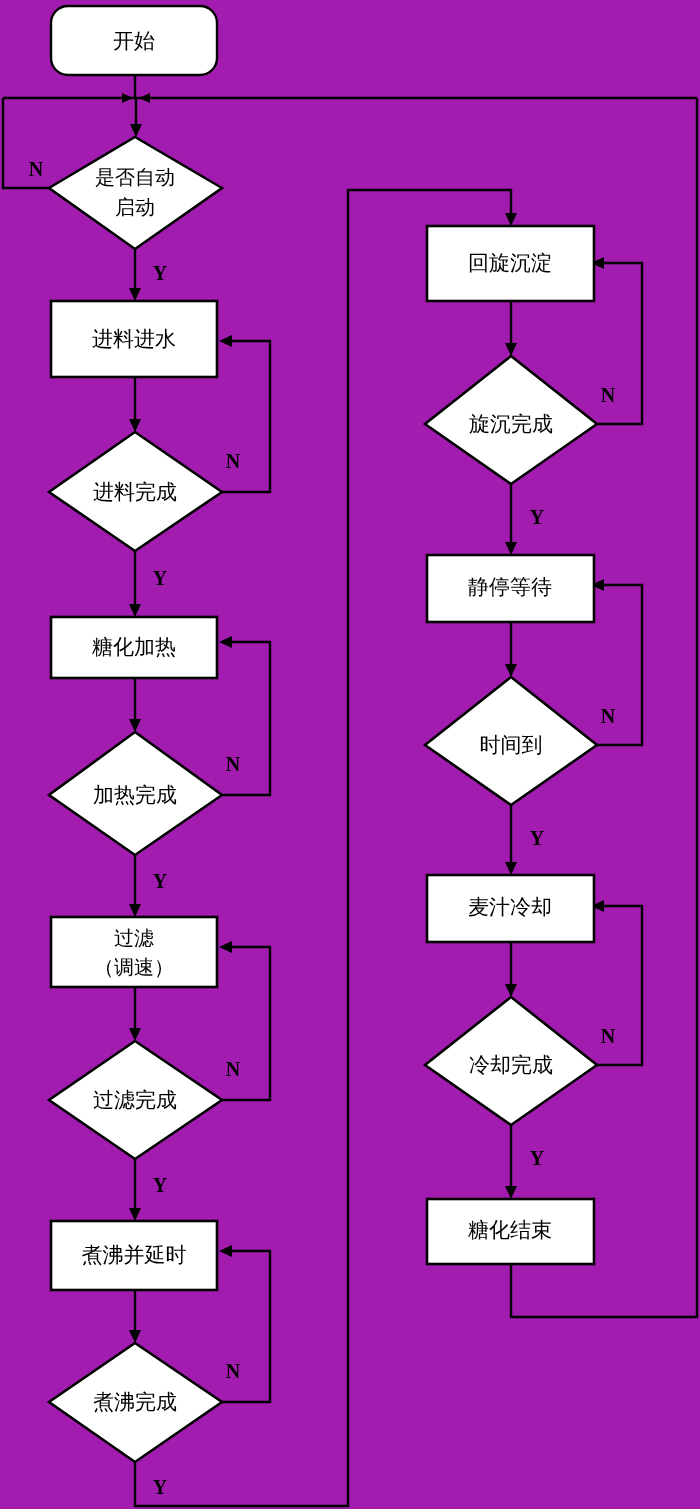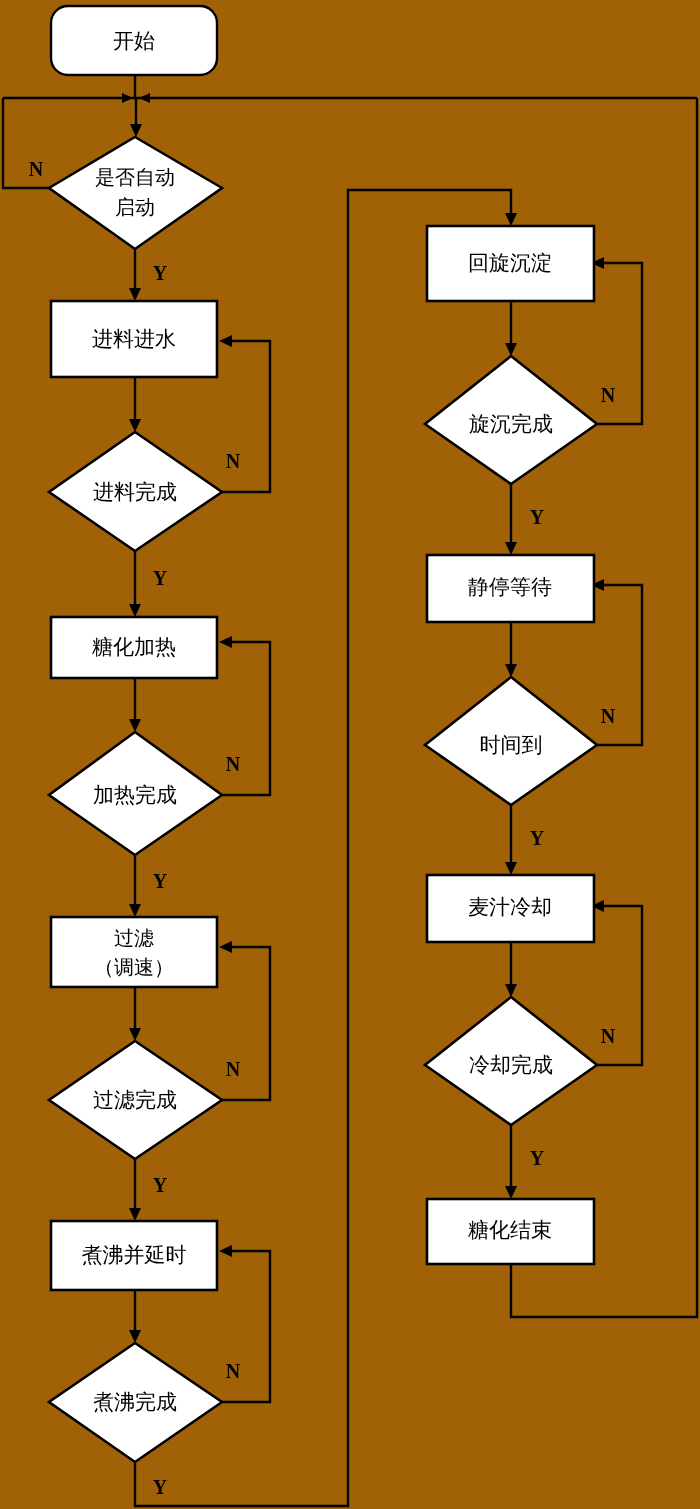"开始" #flow-root { background: #a16207 -> #a21caf }
